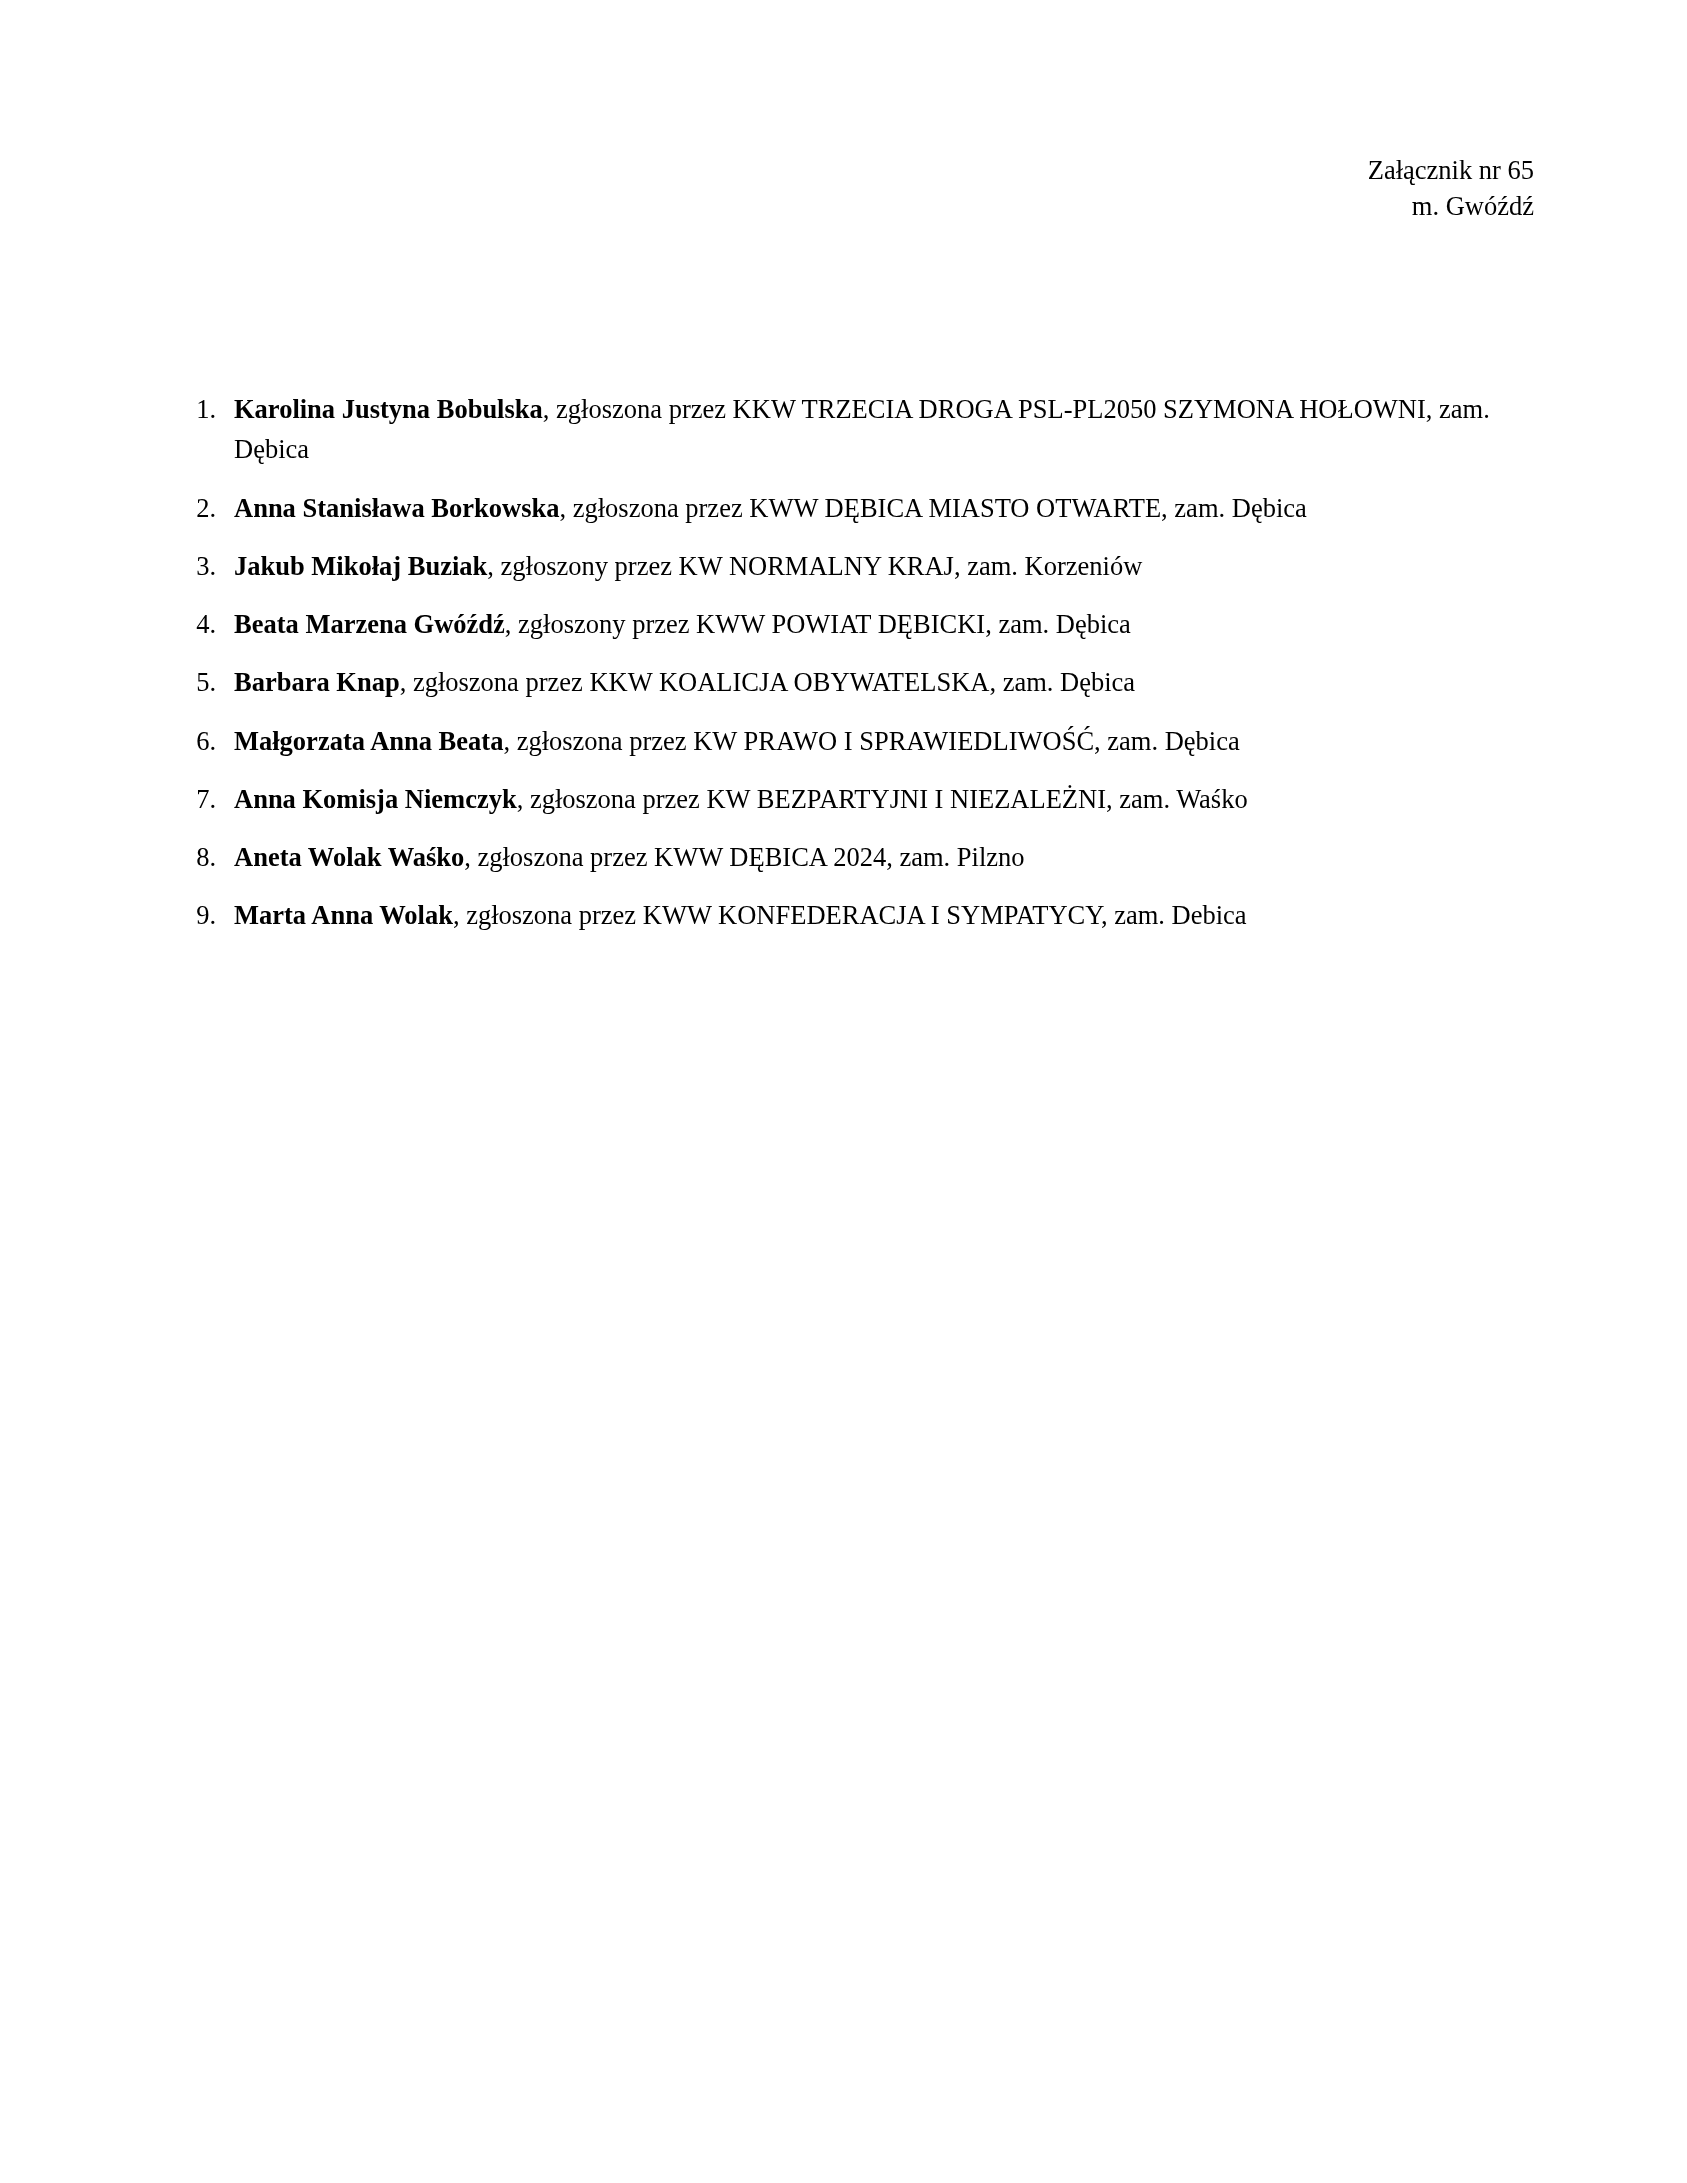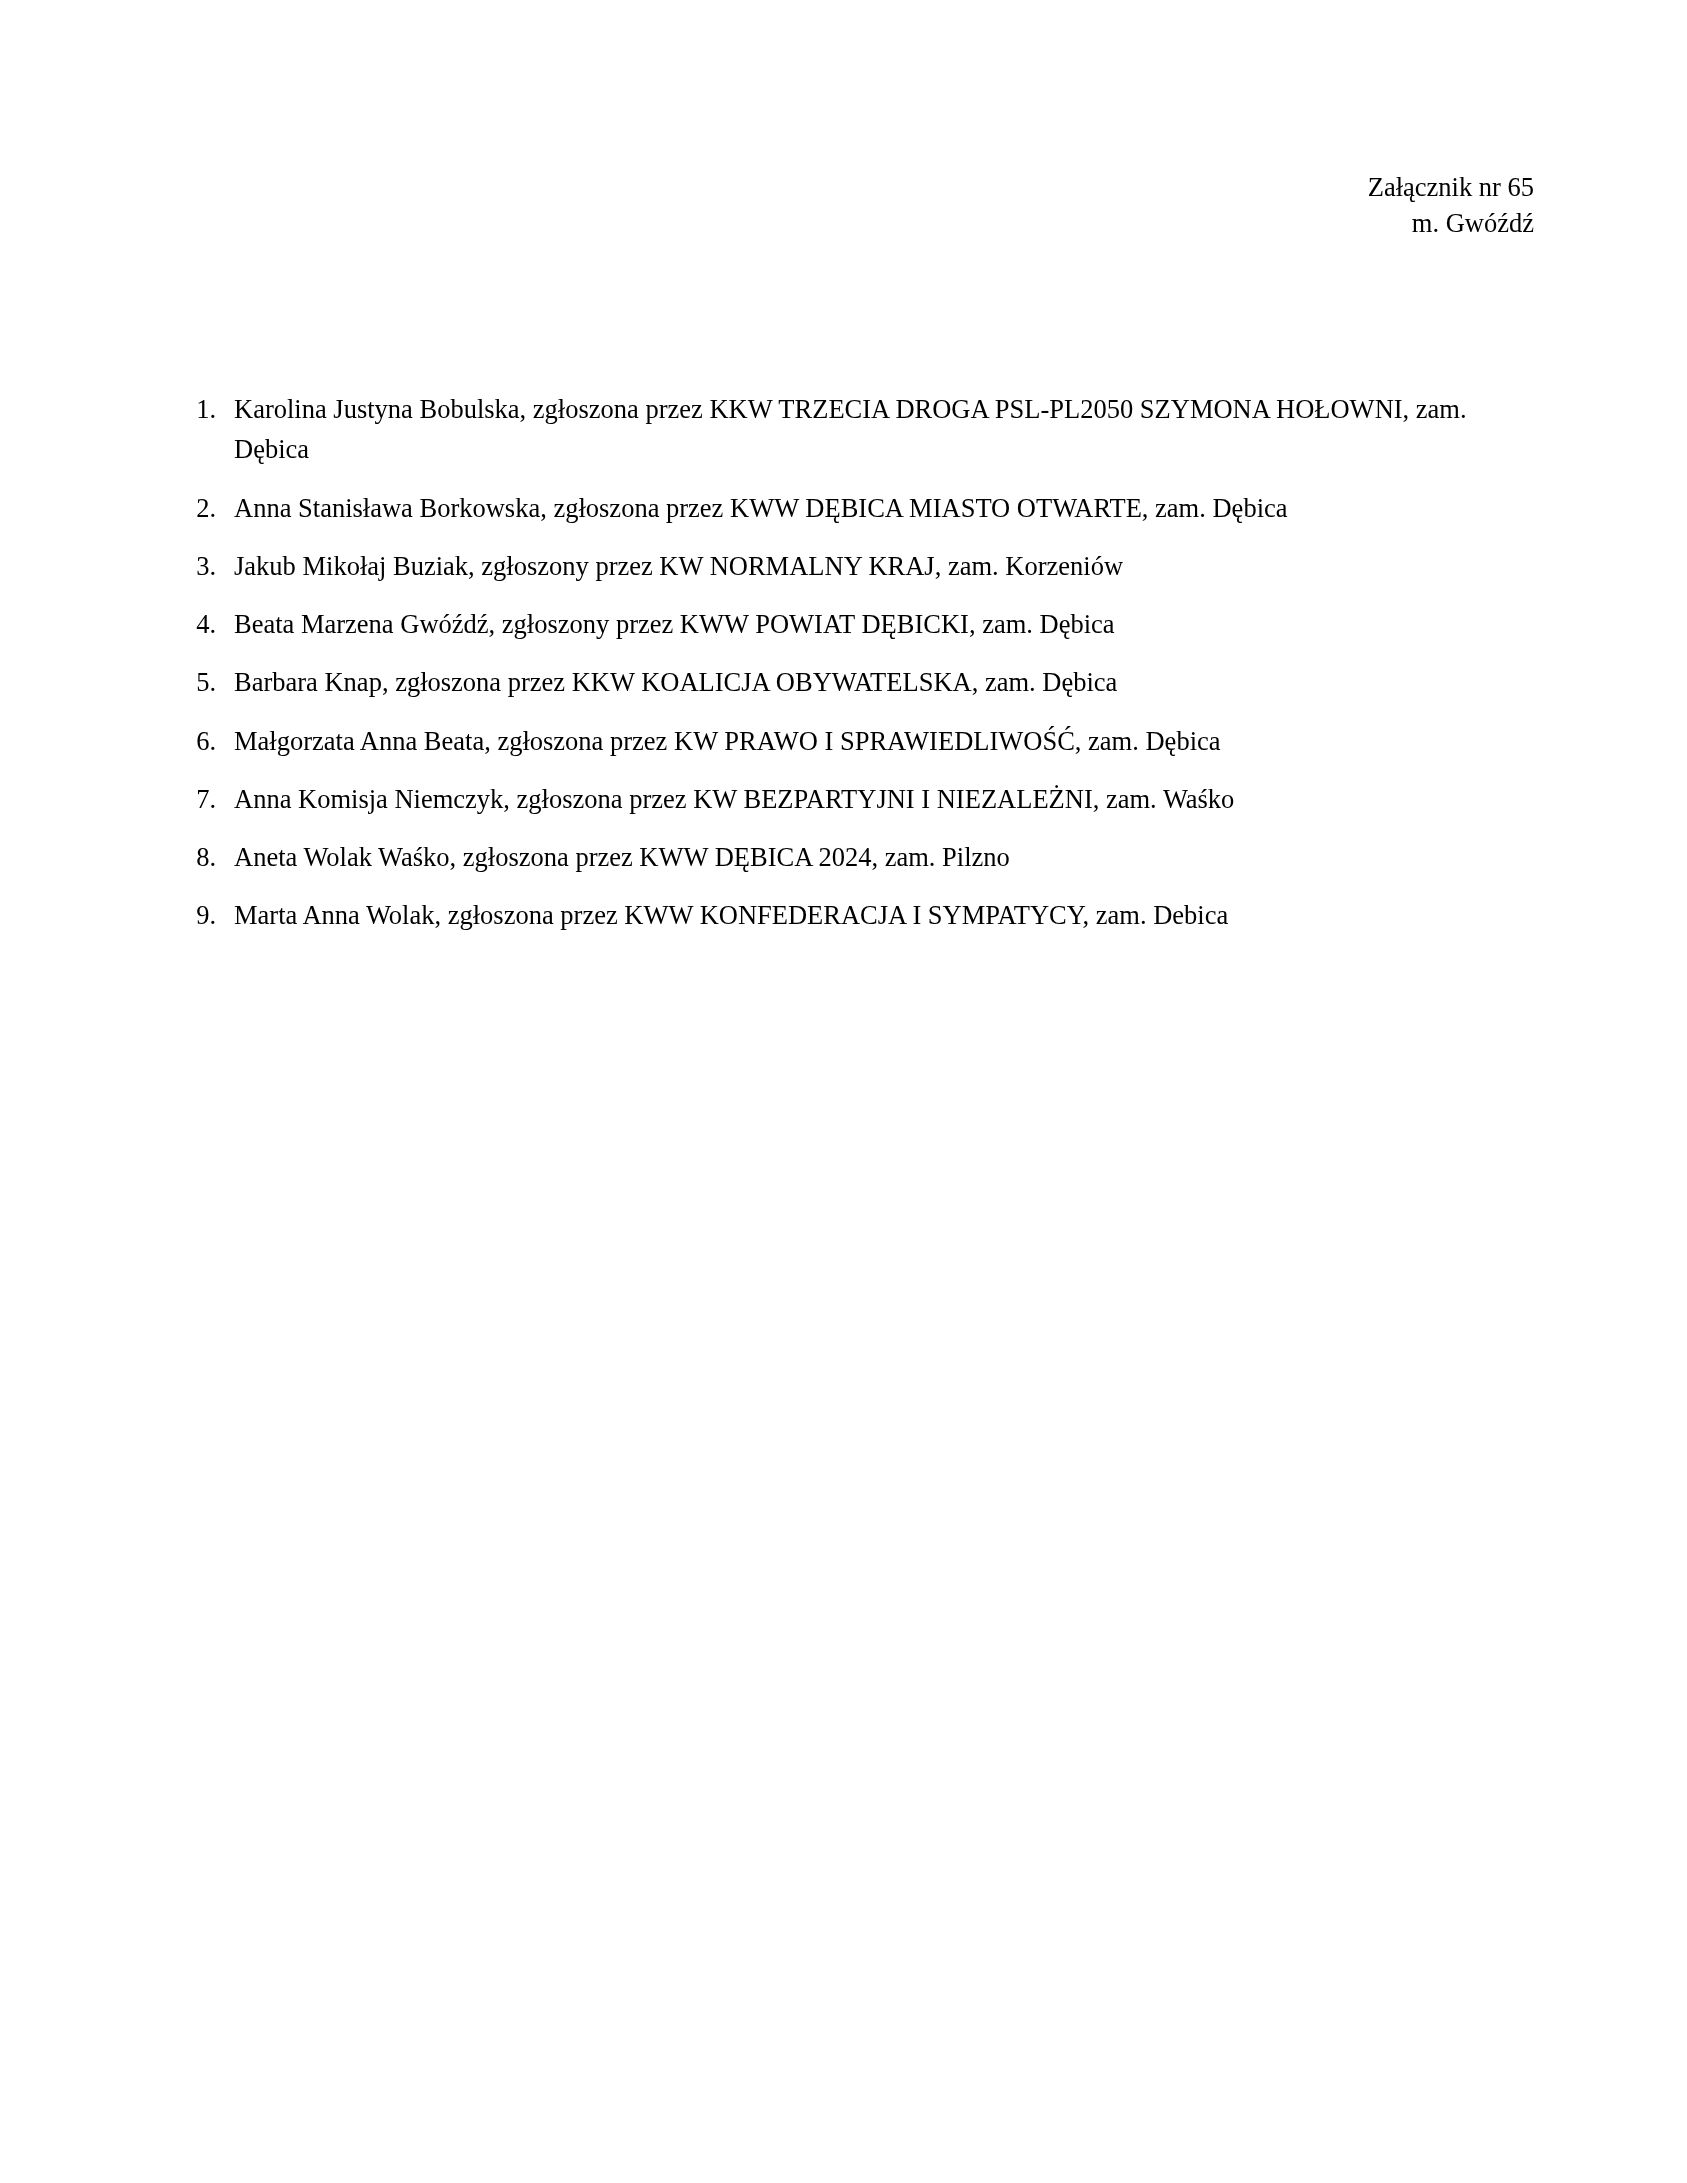"Załącznik nr 65" .header-block { top: 170px -> 153px }
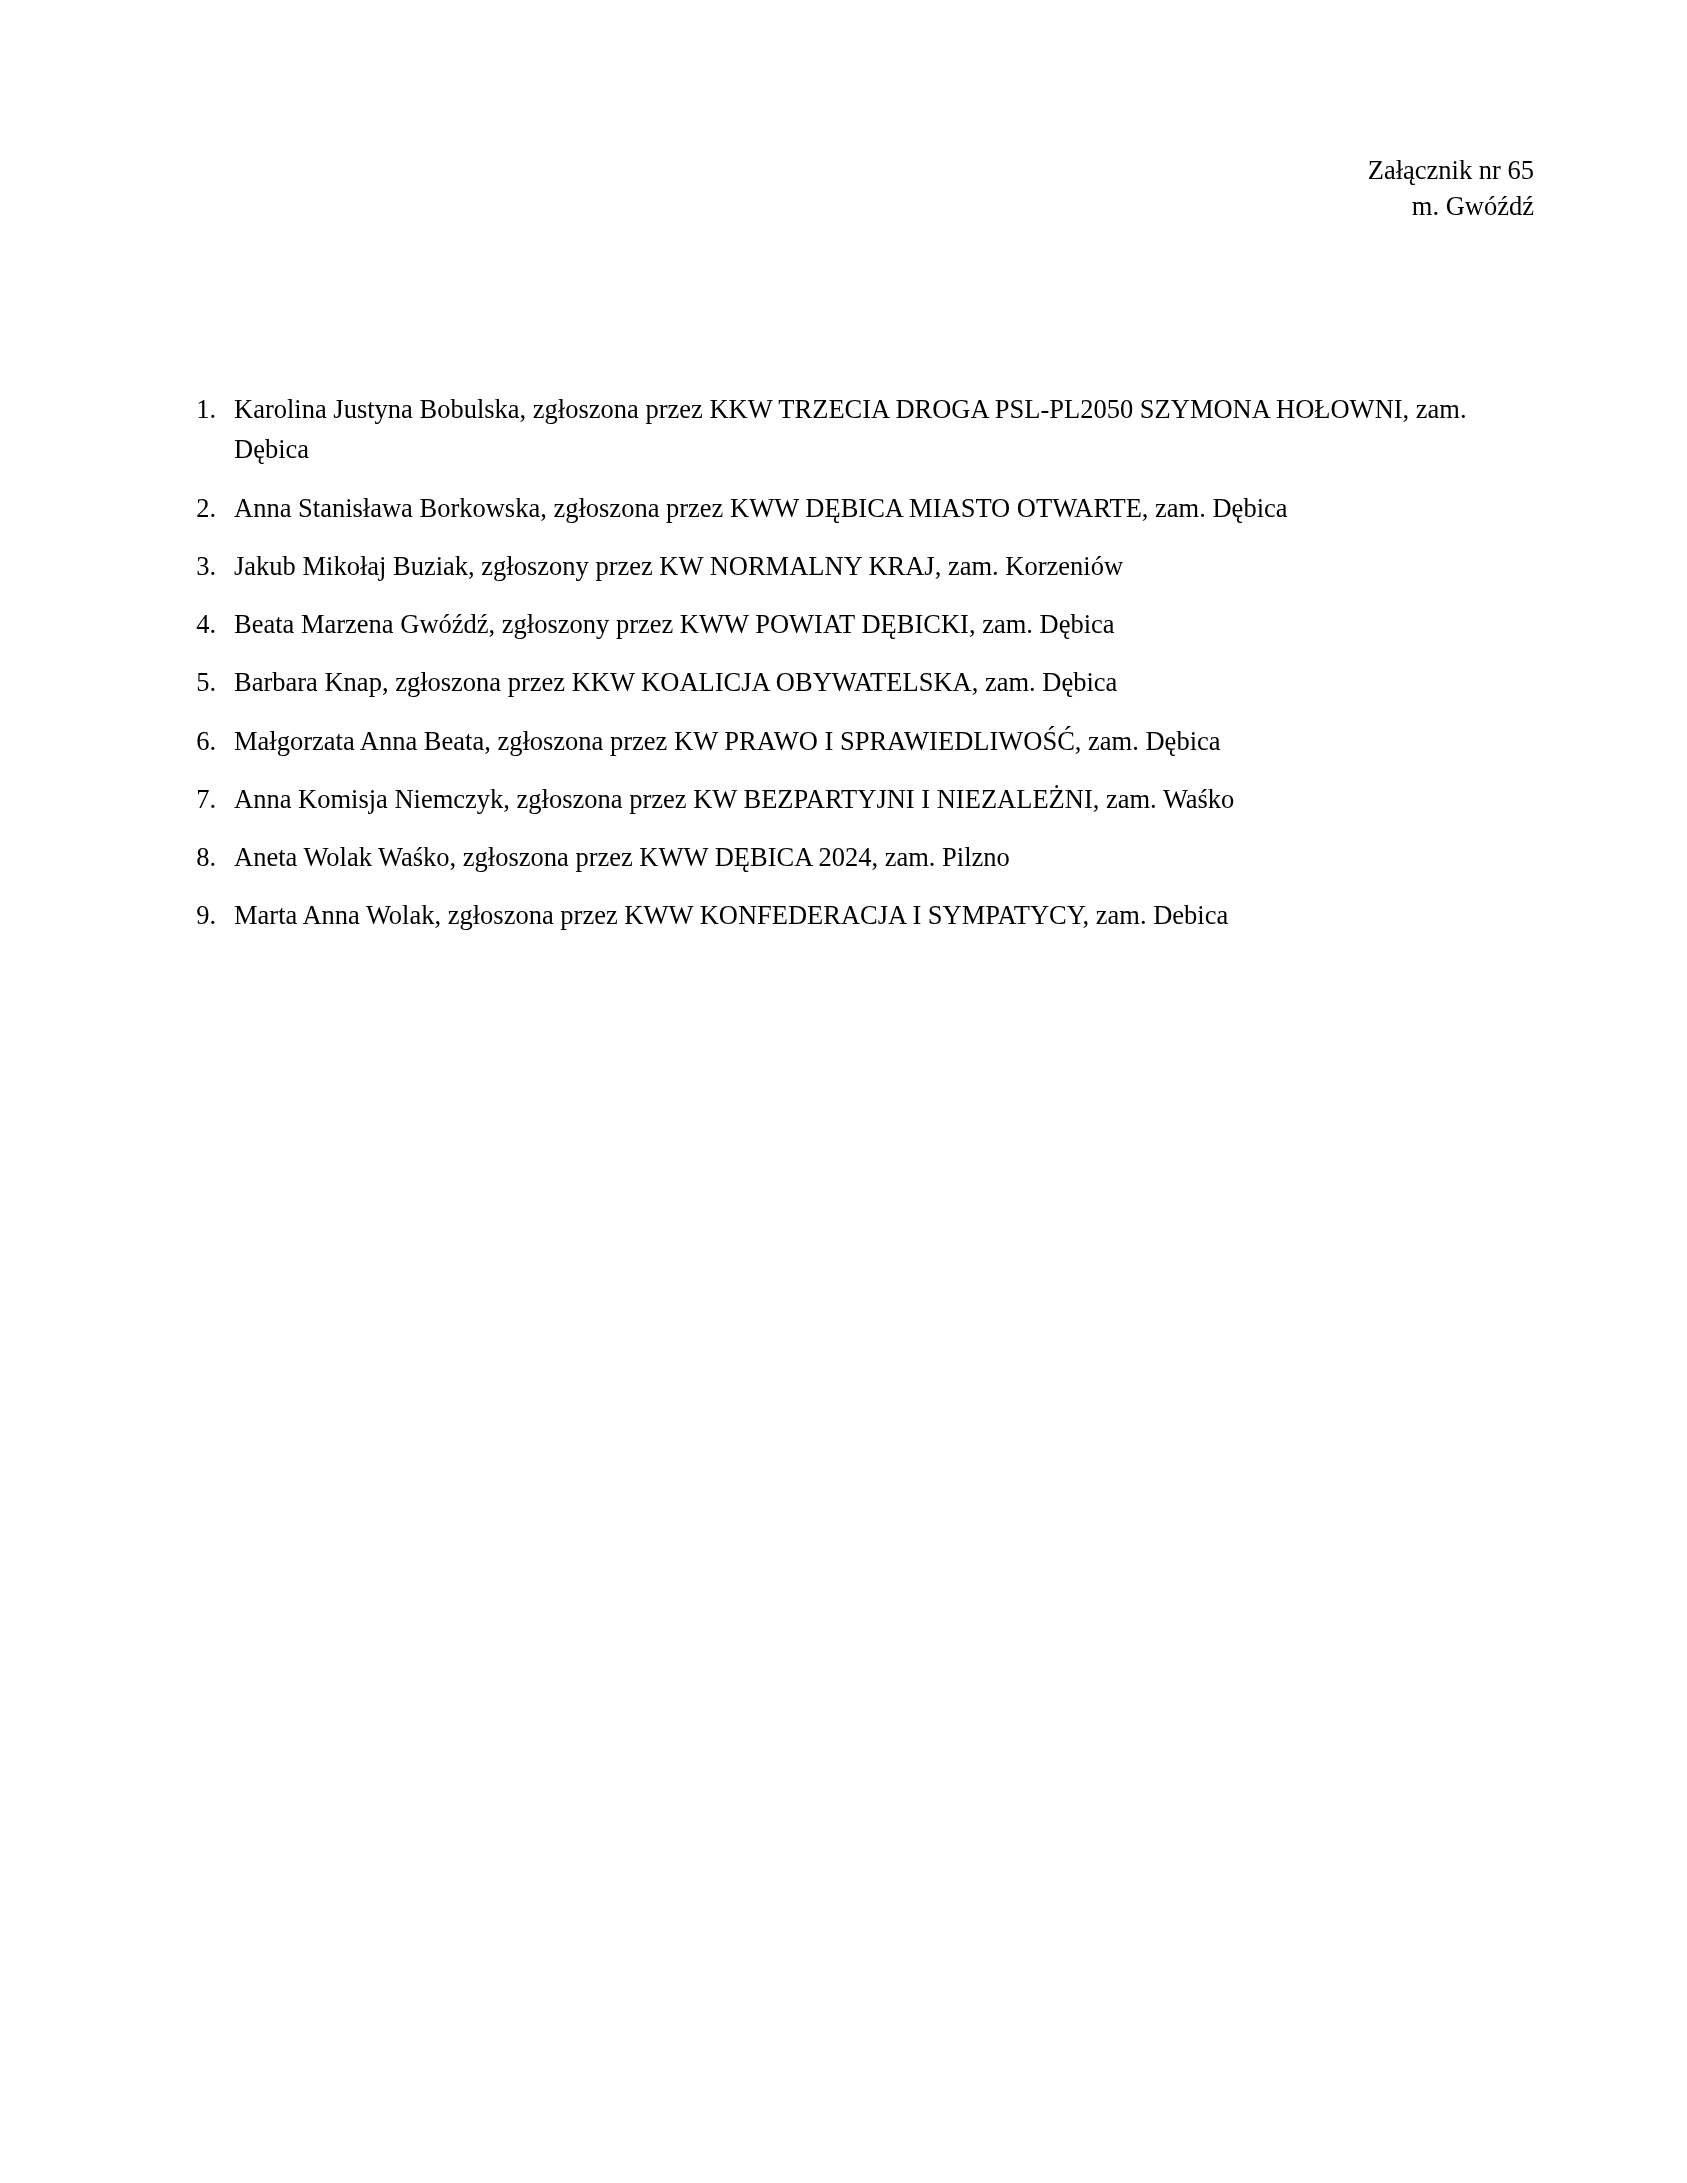"Karolina Justyna Bobulska" .nm { font-weight: normal -> bold }
